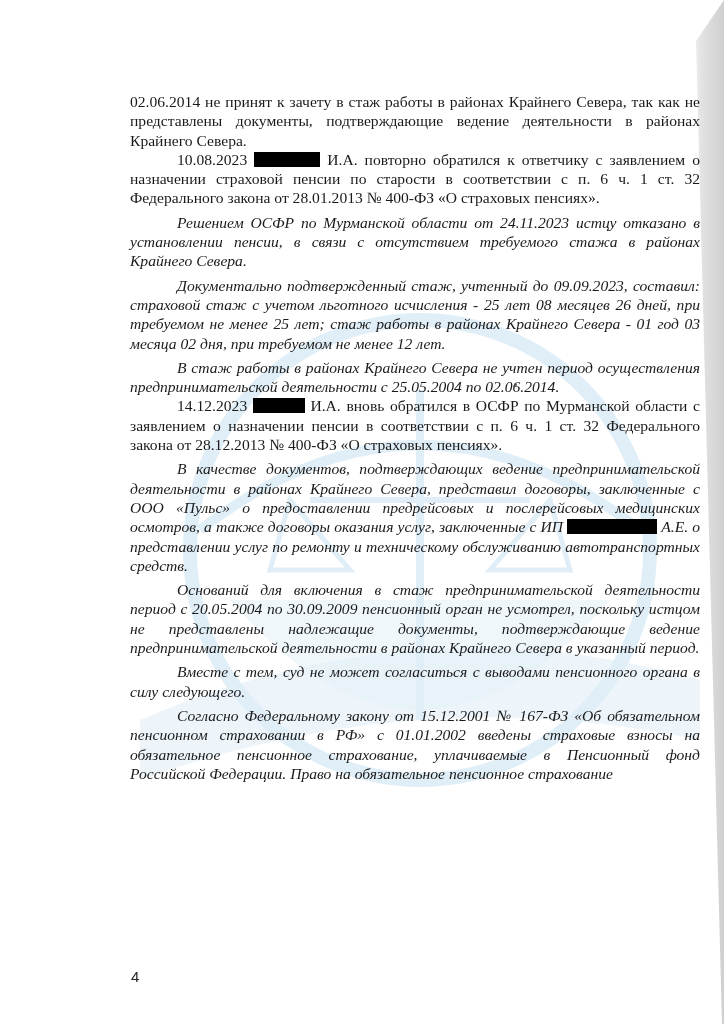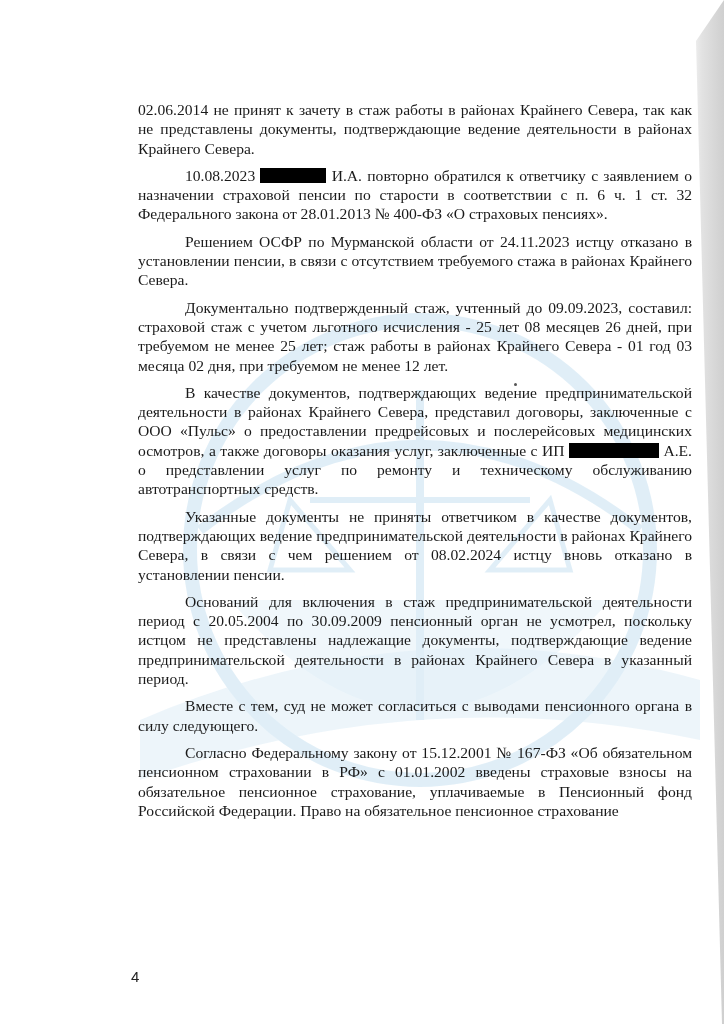"02.06.2014 не принят к зачету" .page p { margin: 8px -> 0 }
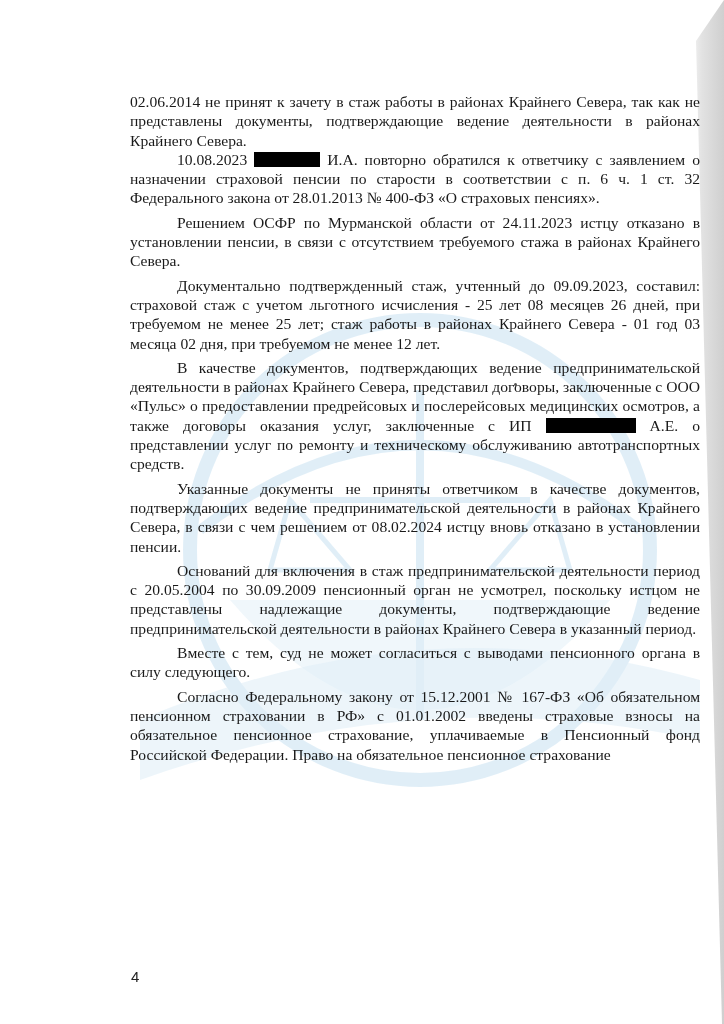"Решением ОСФР по Мурманской области" .page p.gap { font-style: none -> italic }
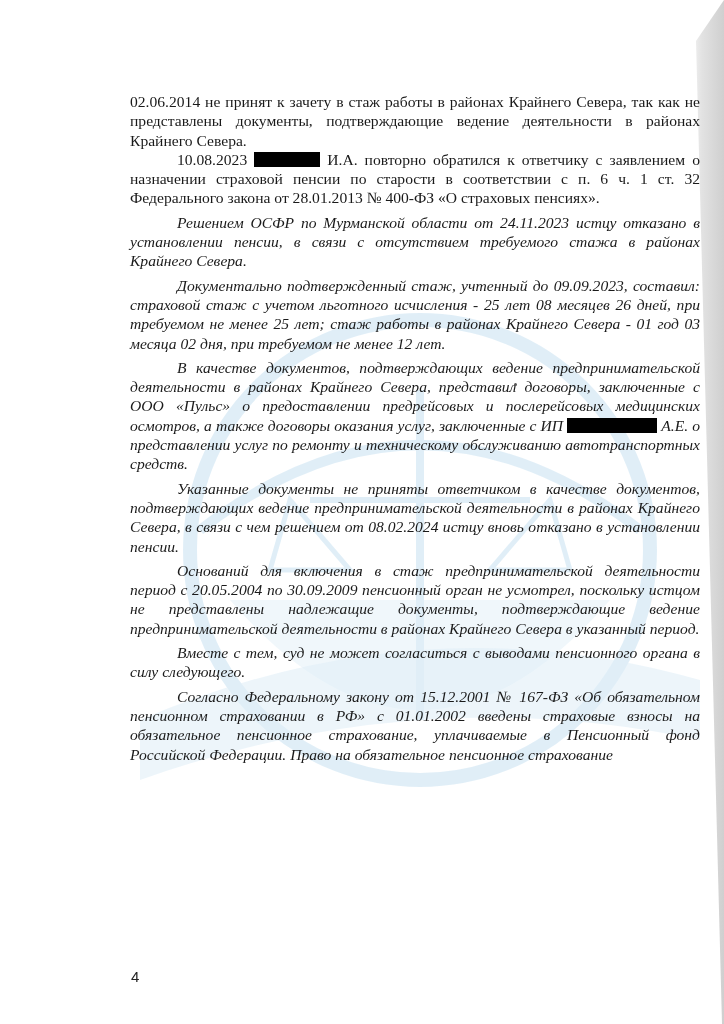"В стаж работы в районах" p.ind { html: none -> <p>В стаж работы в районах Крайнего Севера не учтен период осуществления предпринимательской деятельности с 25.05.2004 по 02.06.2014.</p> }
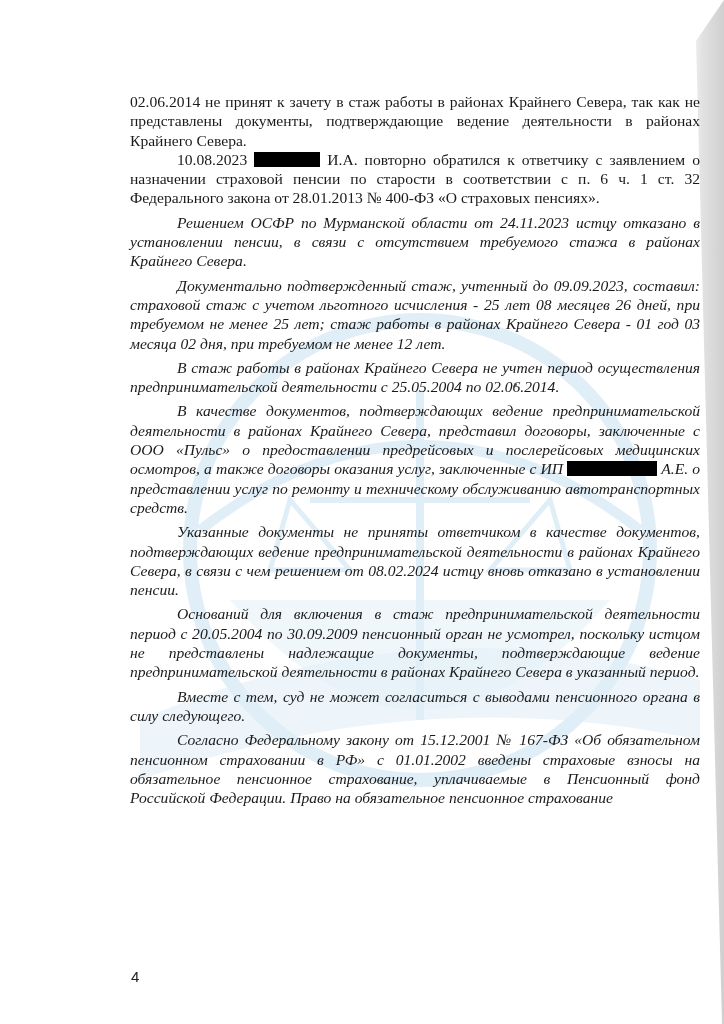"14.12.2023 И.А. вновь обратился в" p.ind { html: none -> <p><span>14.12.2023 </span><span></span><span> И.А. вновь обратился в ОСФР по Мурманской области с заявлением о назначении пенсии в соответствии с п. 6 ч. 1 ст. 32 Федерального закона от 28.12.2013 № 400-ФЗ «О страховых пенсиях».</span></p> }
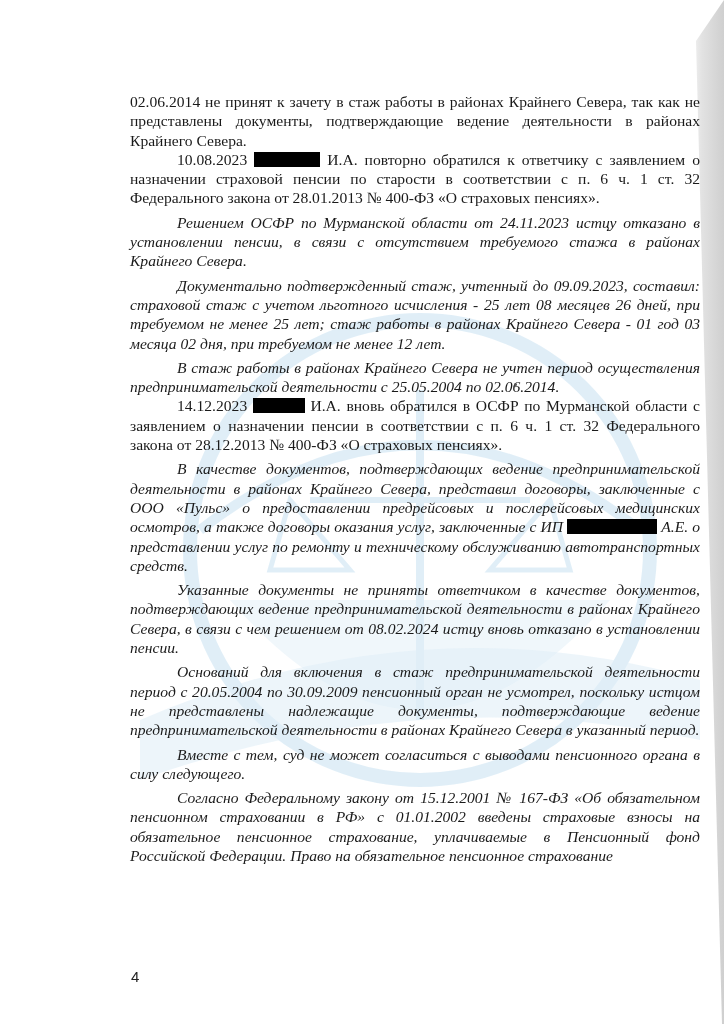"Указанные документы не приняты" p.ind { html: <p>Указанные документы не приняты ответчиком в качестве документов, подтверждающих ведение предпринимательской деятельности в районах Крайнего Севера, в связи с чем решением от 08.02.2024 истцу вновь отказано в установлении пенсии.</p> -> none }
